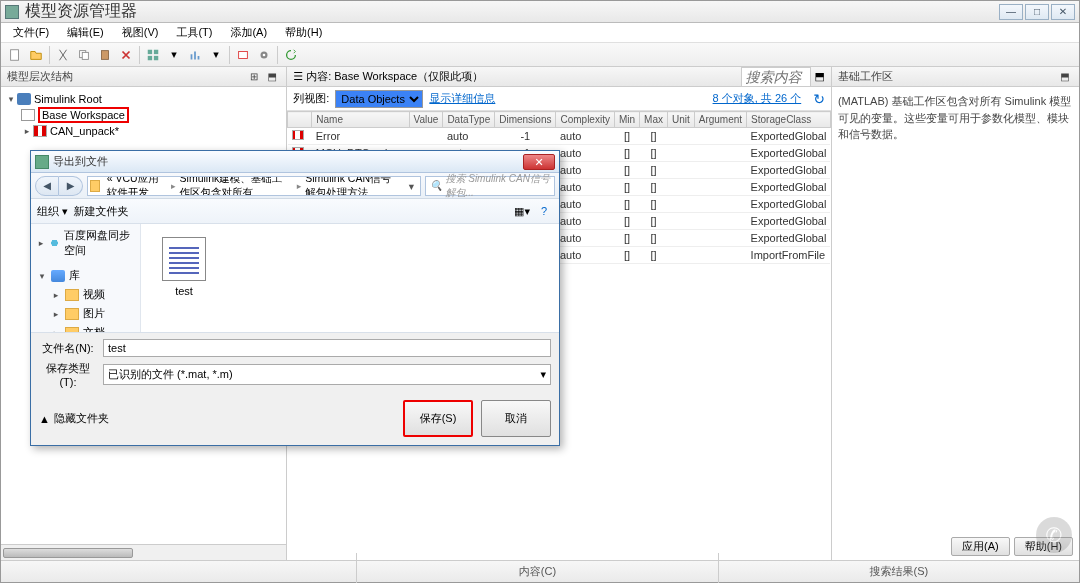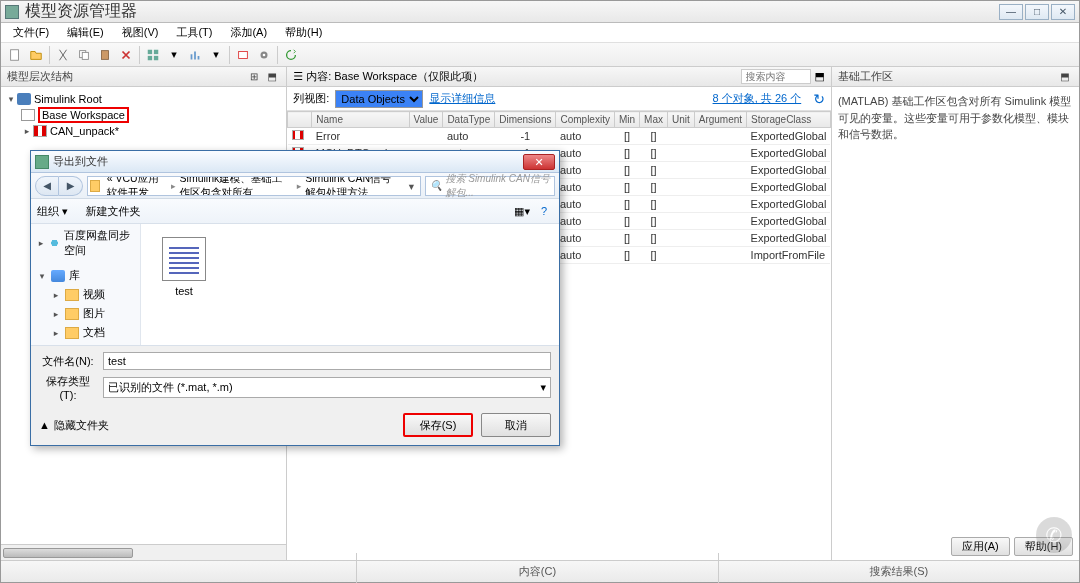"搜索内容" .mid-header .filter { font-size: 10px -> 14px; font-style: none -> italic }
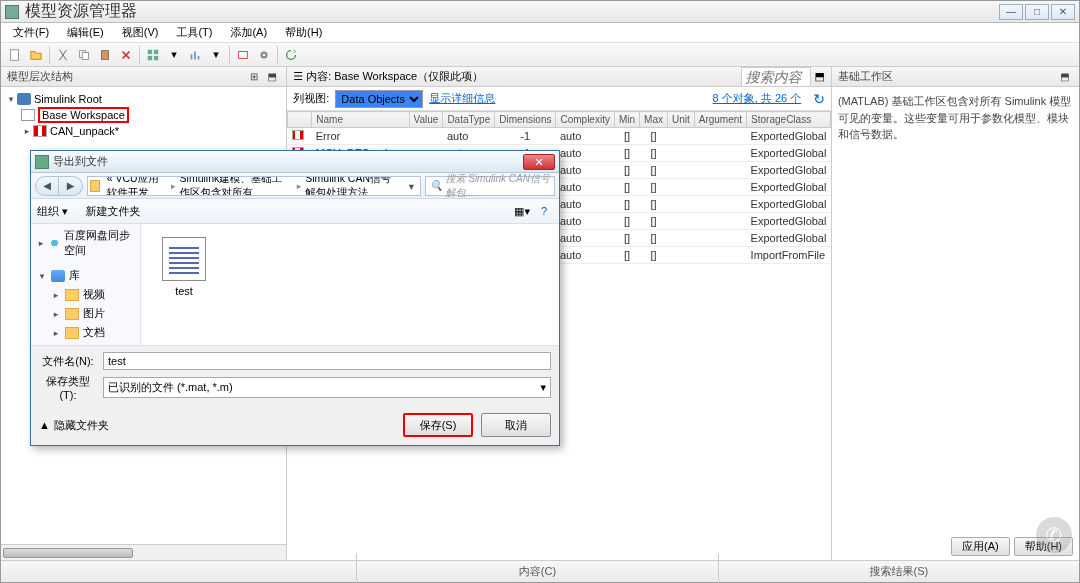"组织 ▾" .dlg-toolbar { gap: 18px -> 6px }
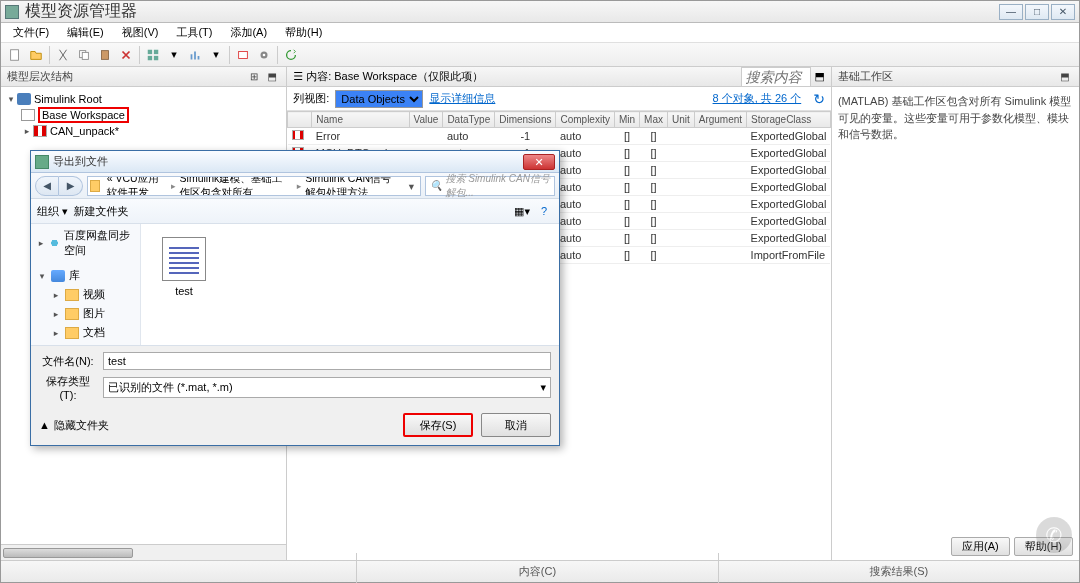"保存(S)" .dlg-btn { height: 24px -> 37px }
